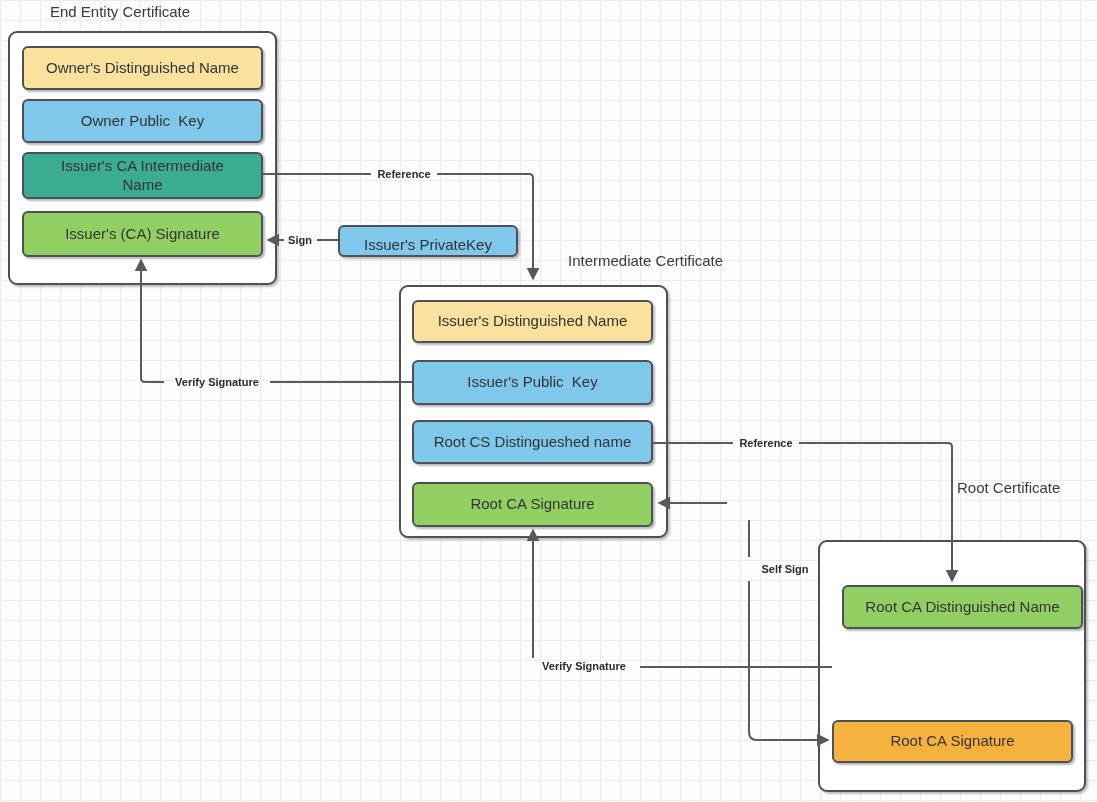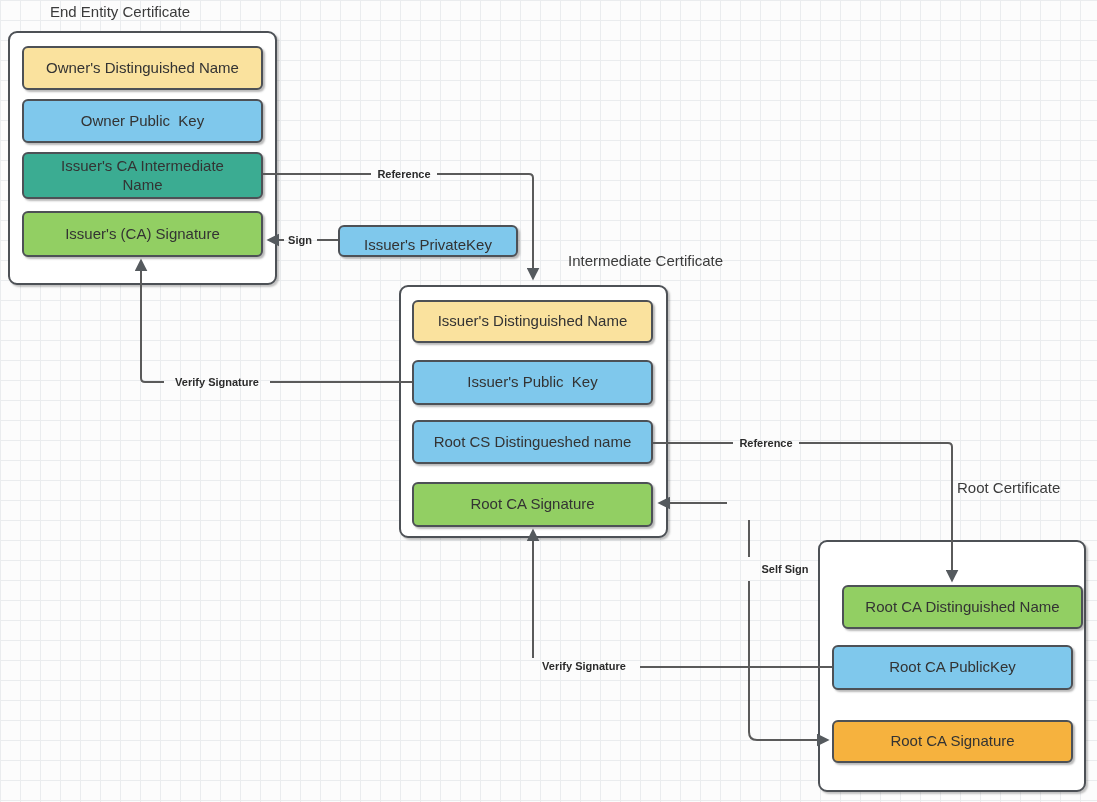"Root CA PublicKey" div.shape { html: <div> <span>Root CA PublicKey</span> </div> -> none }
